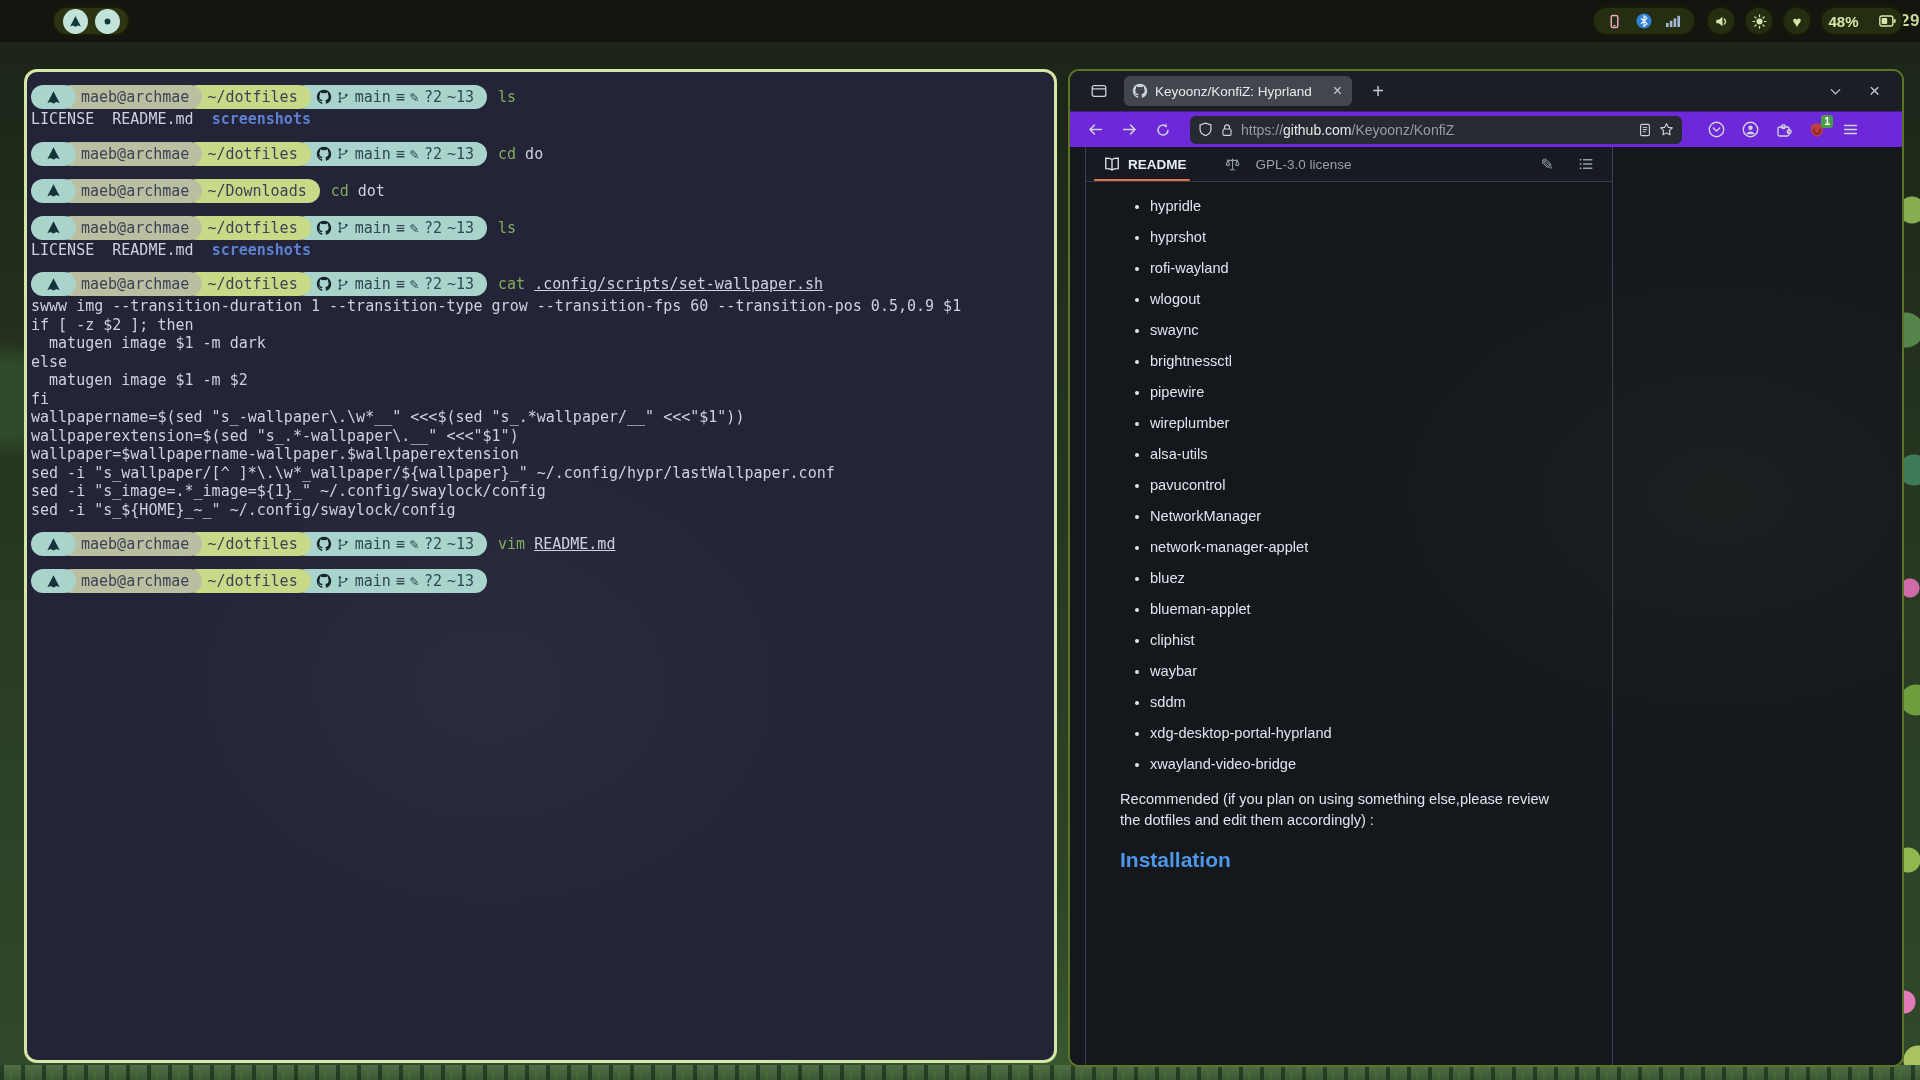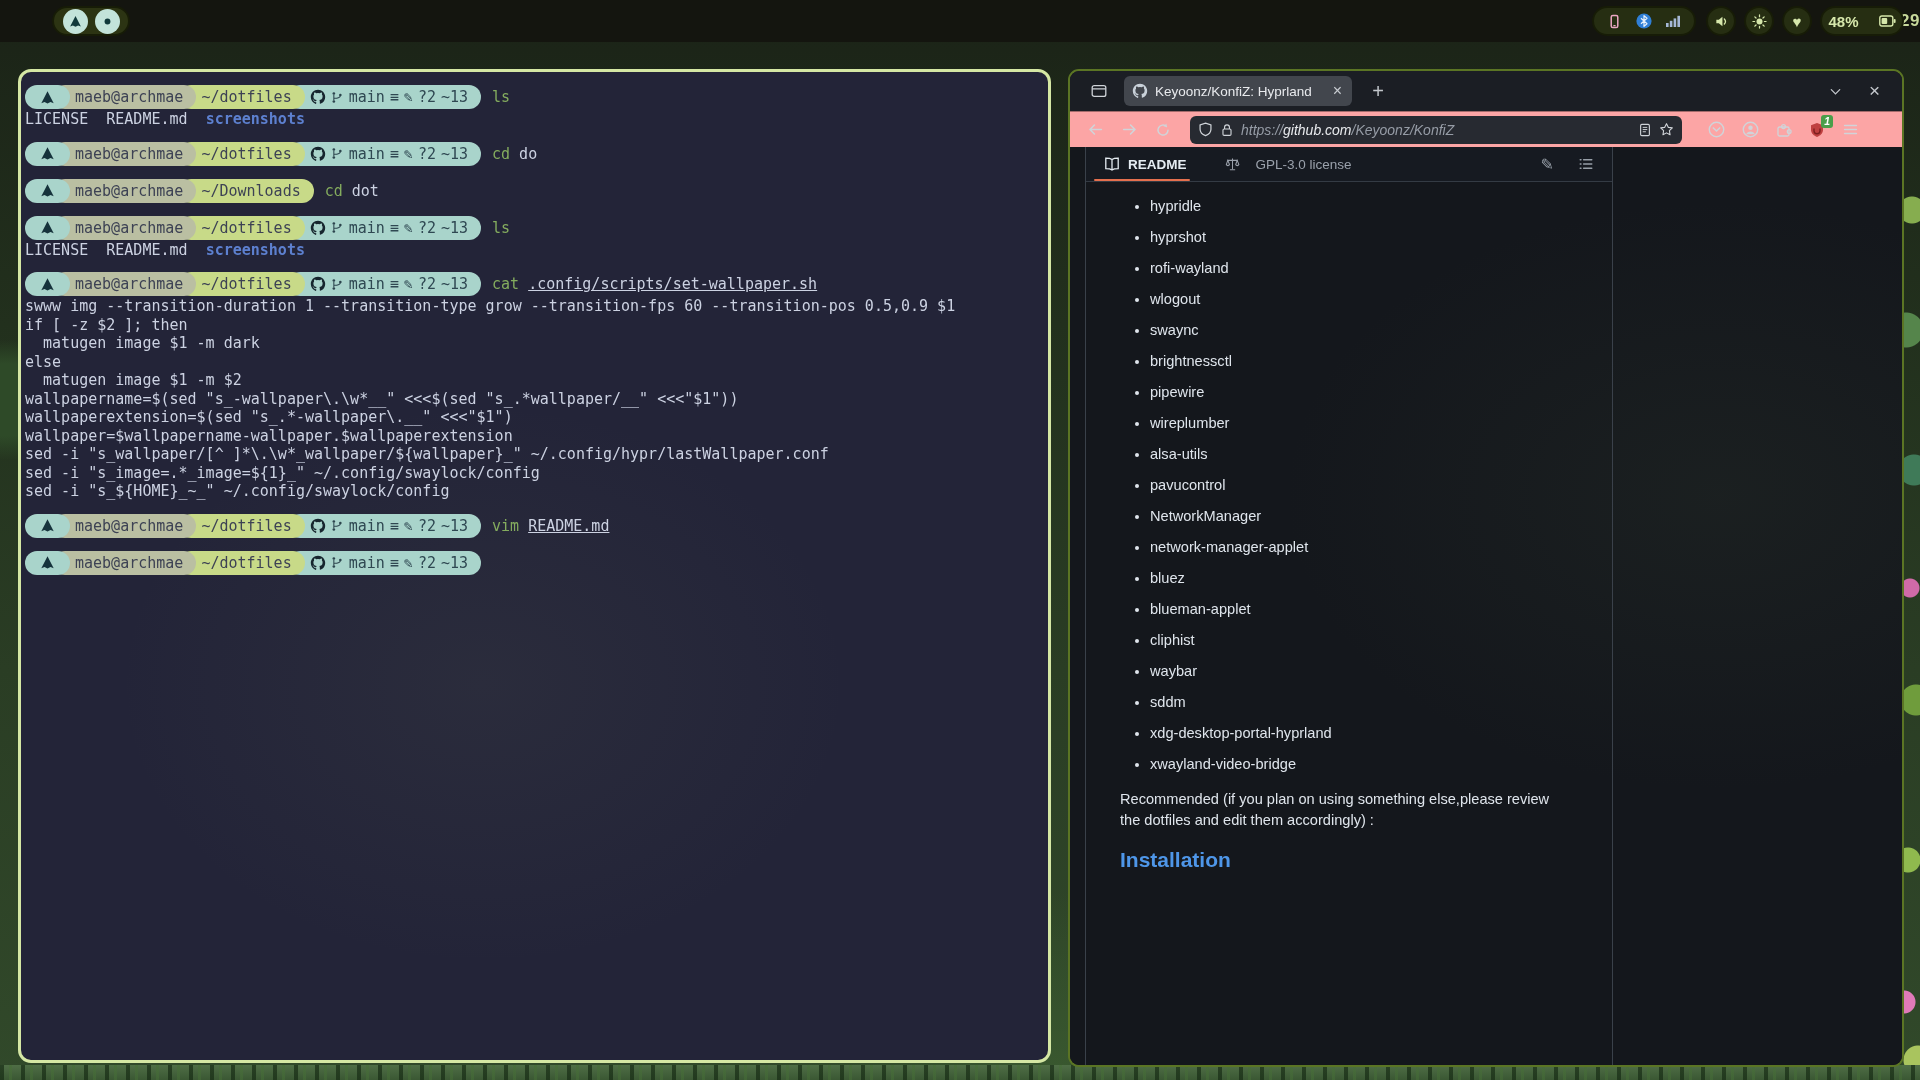"maeb@archmae" .term { left: 18px -> 24px }
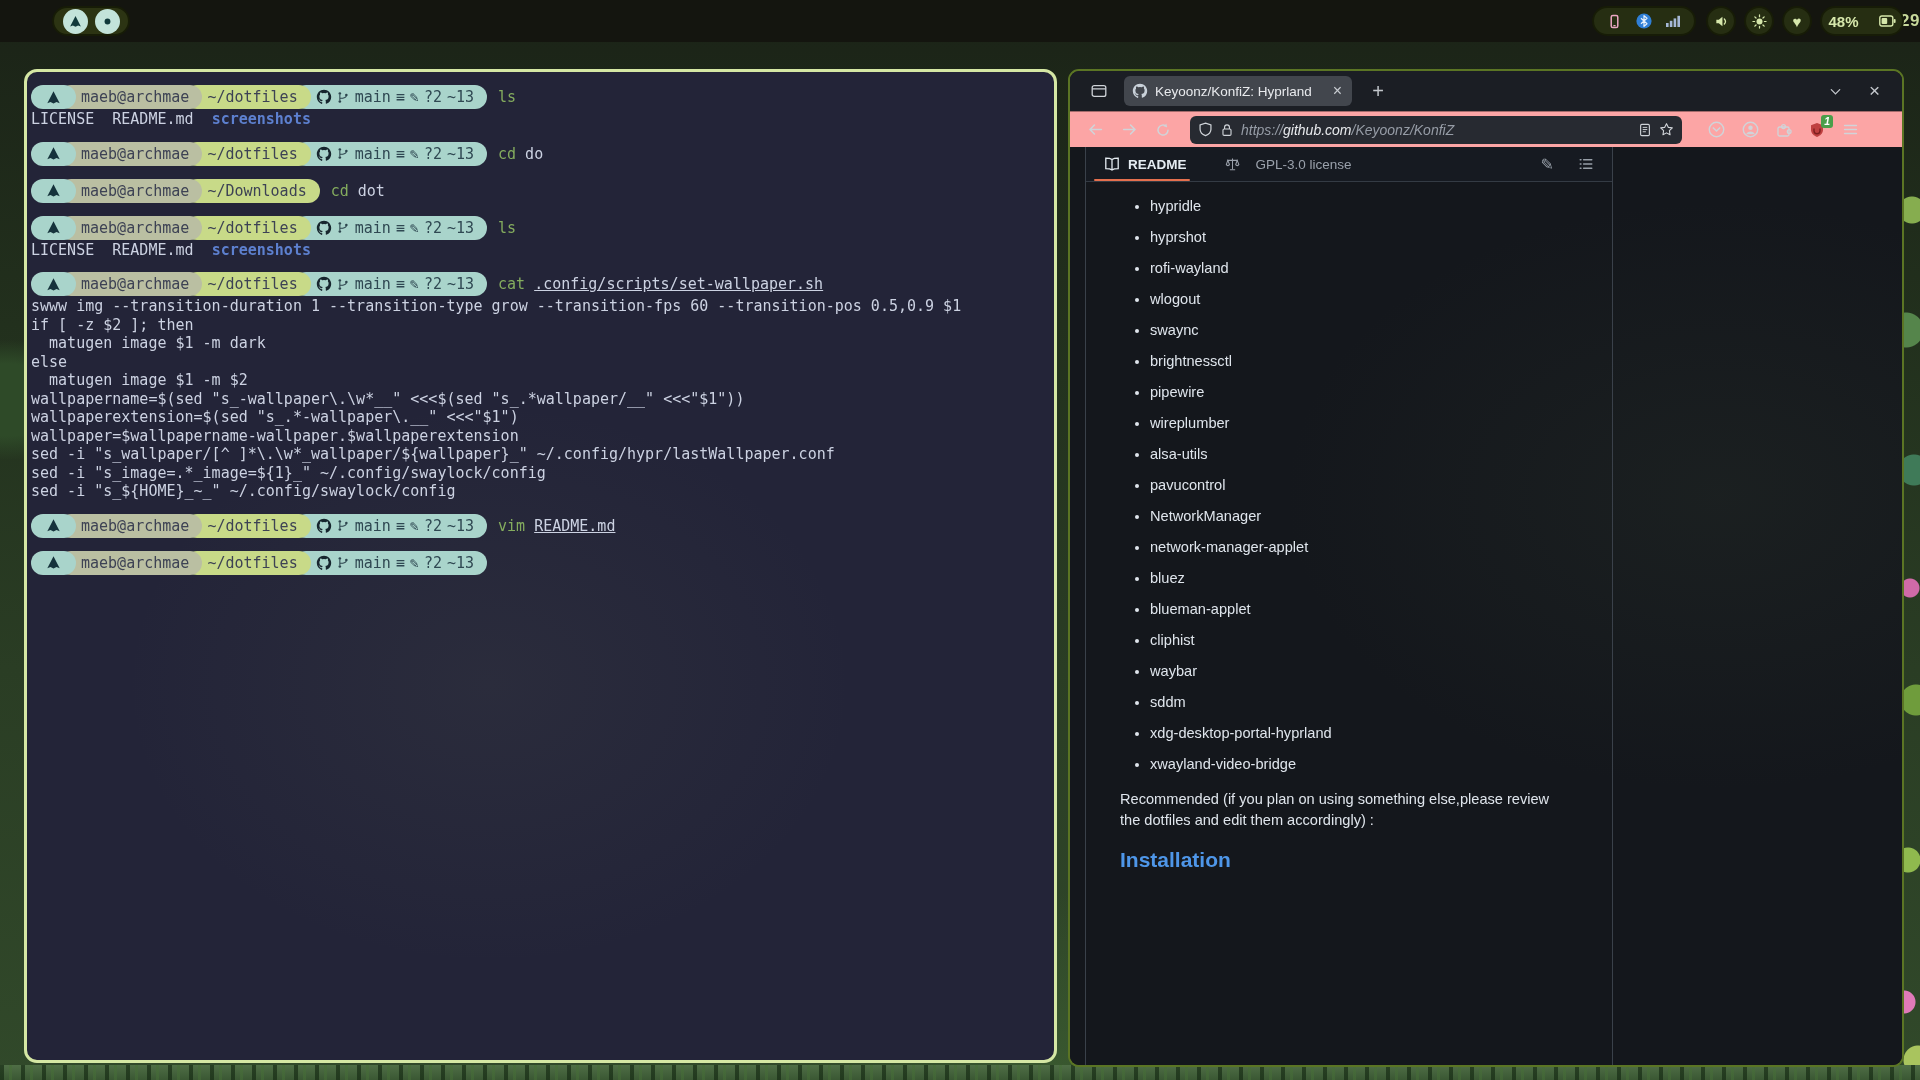"https://github.com/Keyoonz/KonfiZ" .toolbar { background: #fca5a5 -> #6d28d9; font-style: italic -> none }
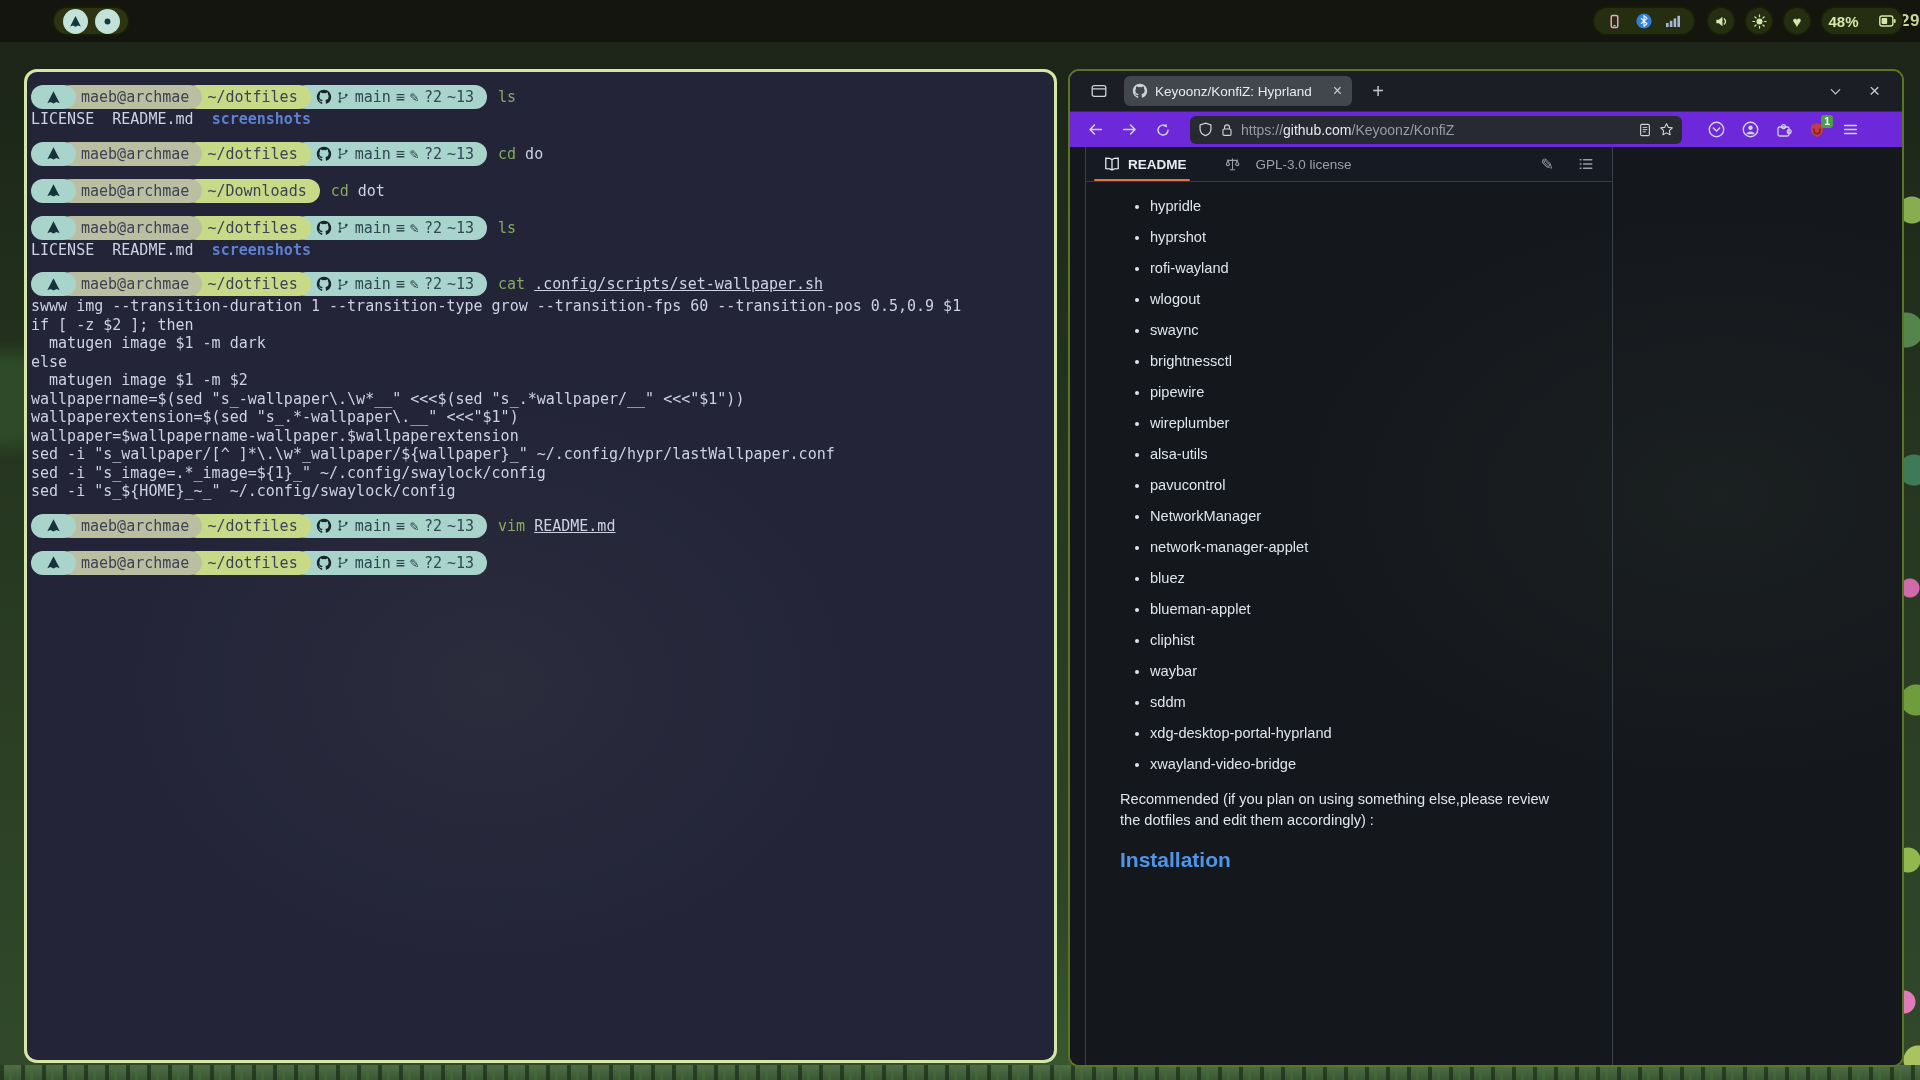"fi" div.out-line { html: none -> <div><span>fi</span></div> }
